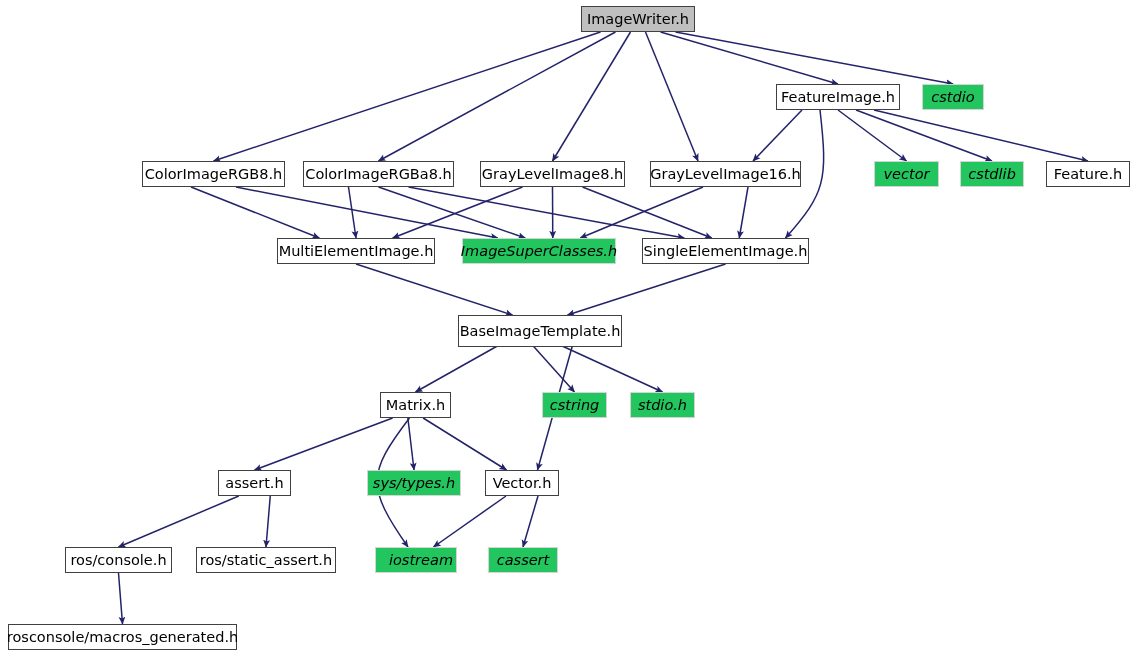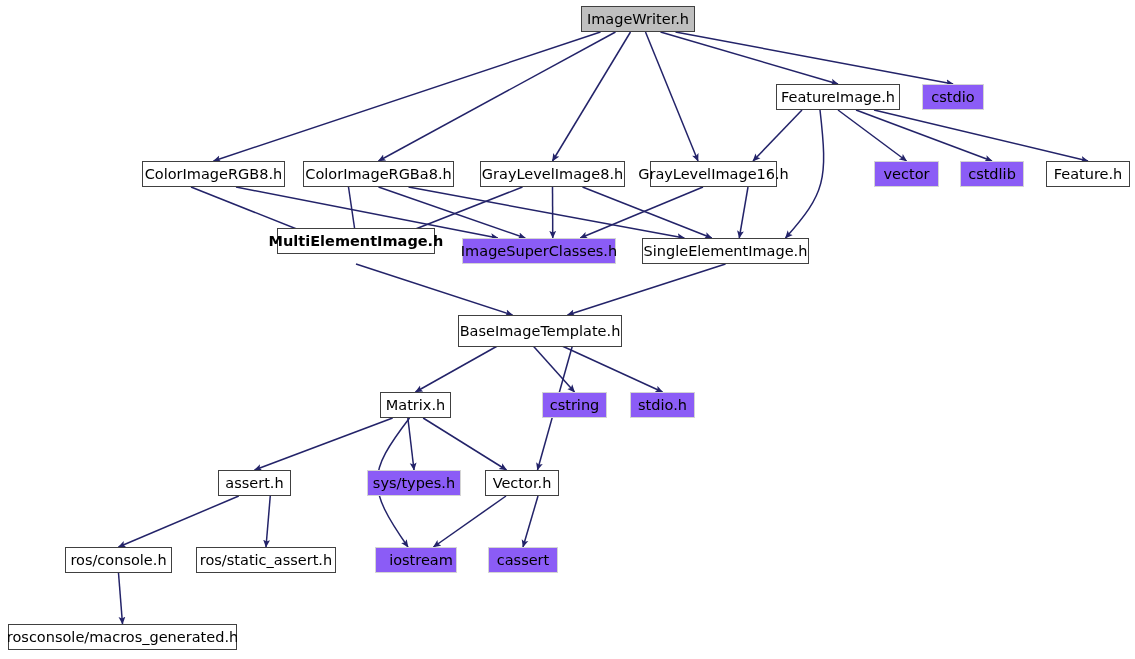"cstdio" .node.kind-system { background: #8b5cf6 -> #22c55e; font-style: none -> italic }
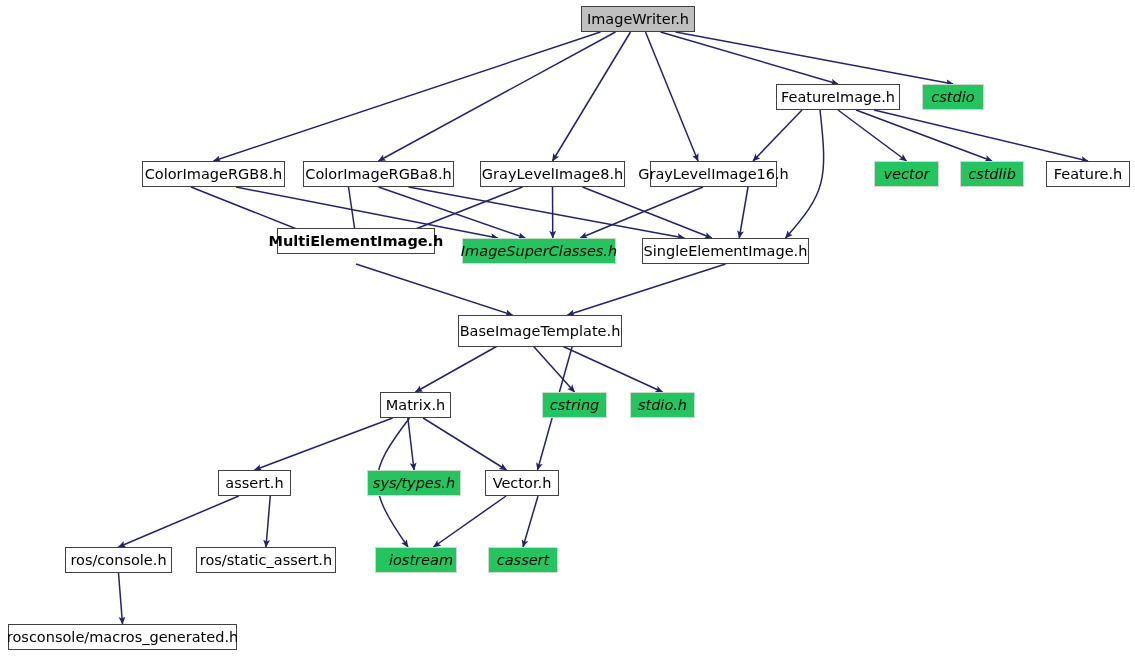"GrayLevelImage16.h" div.node { width: 127px -> 151px }
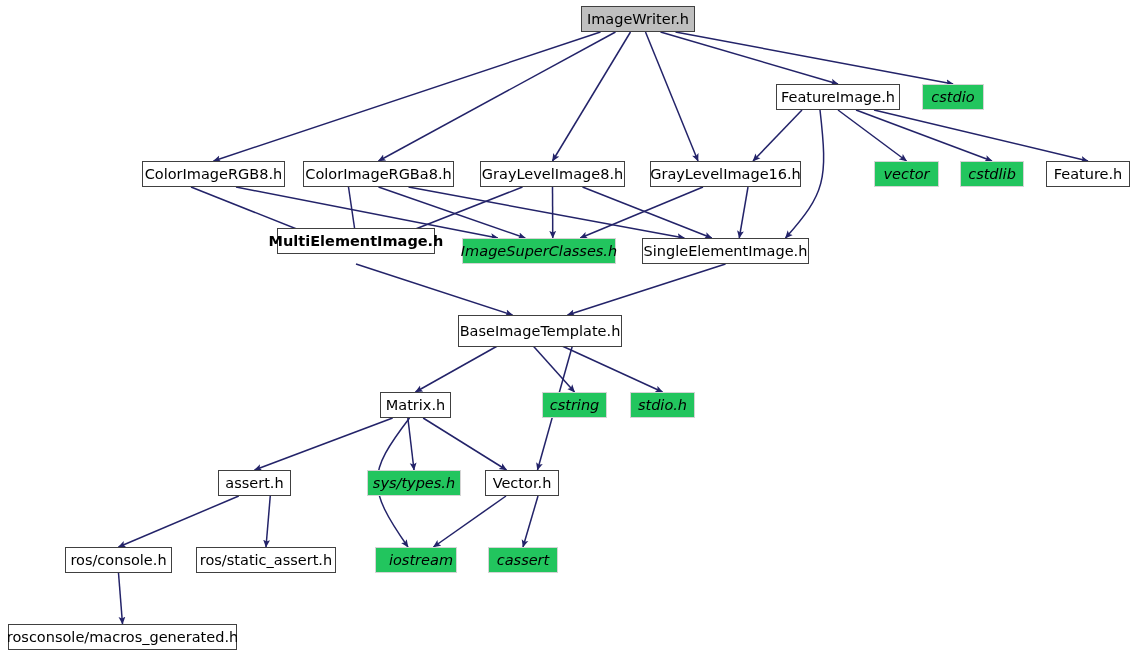"MultiElementImage.h" div.node { font-weight: bold -> none; top: 228px -> 238px }
